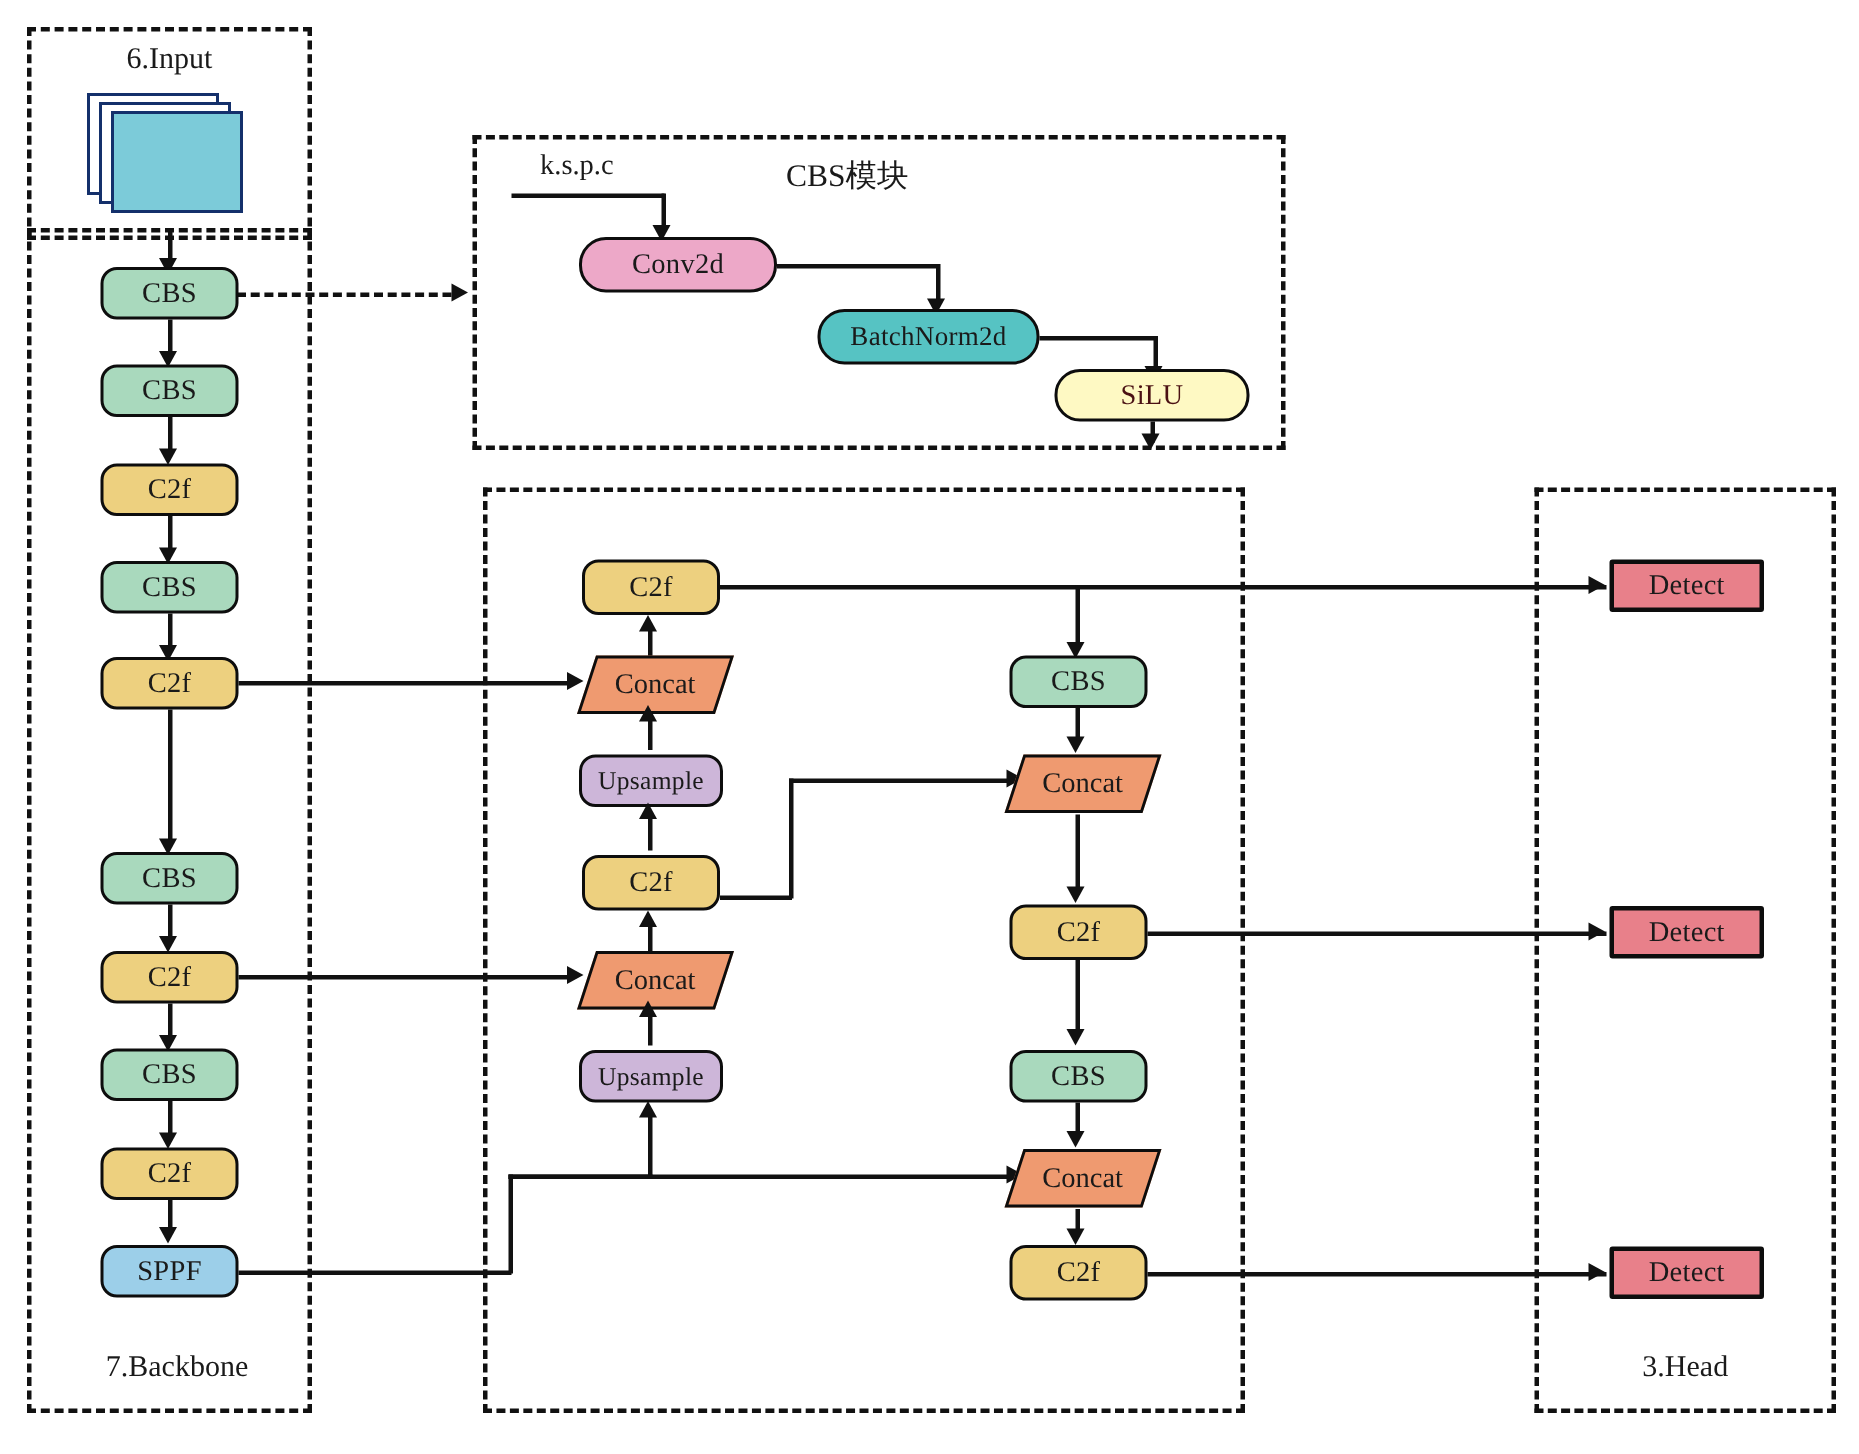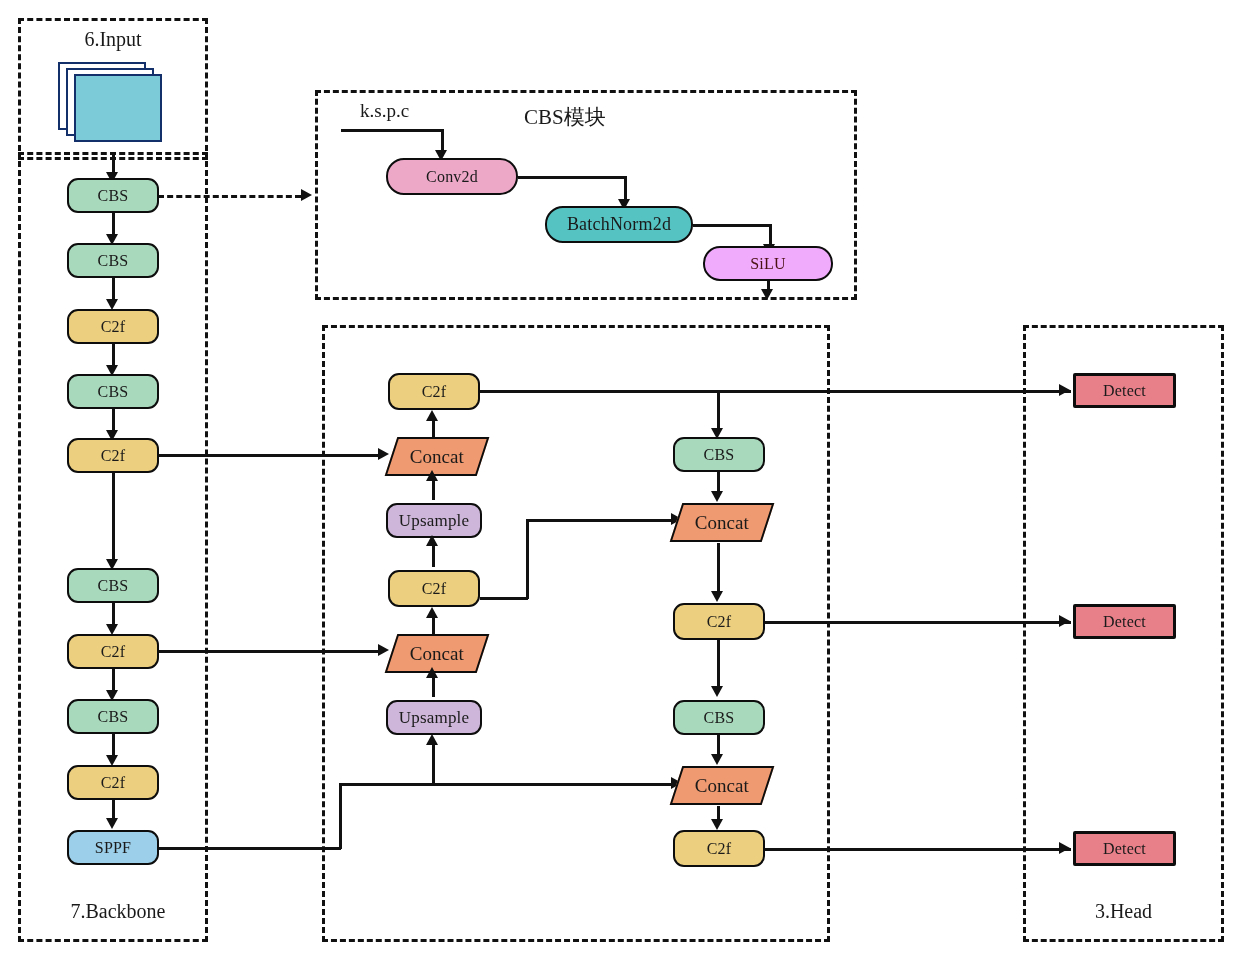"Conv2d" .node { font-size: 16px -> 19px }
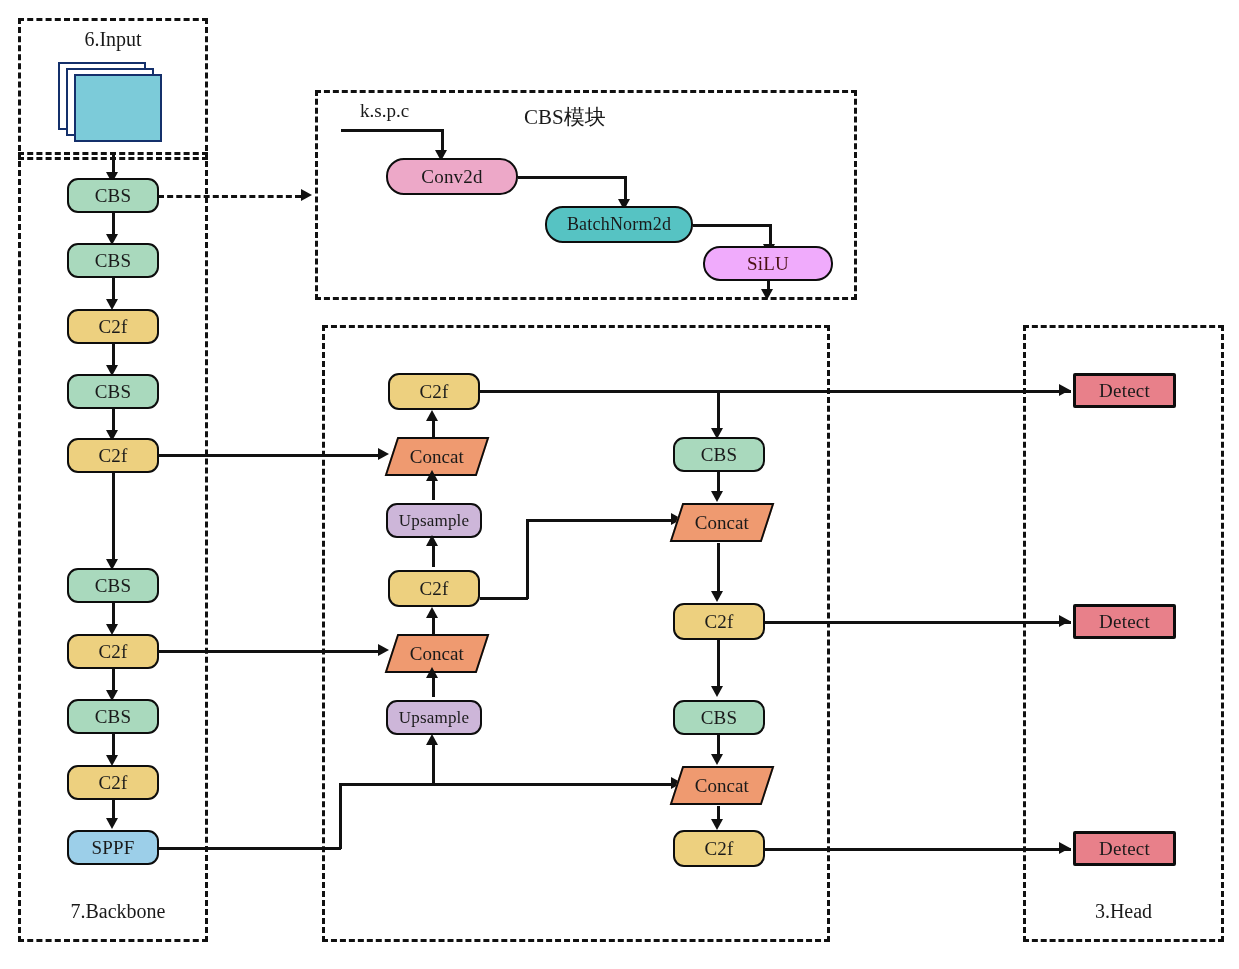"SiLU" div.node { background: #f0abfc -> #fef9c3 }
